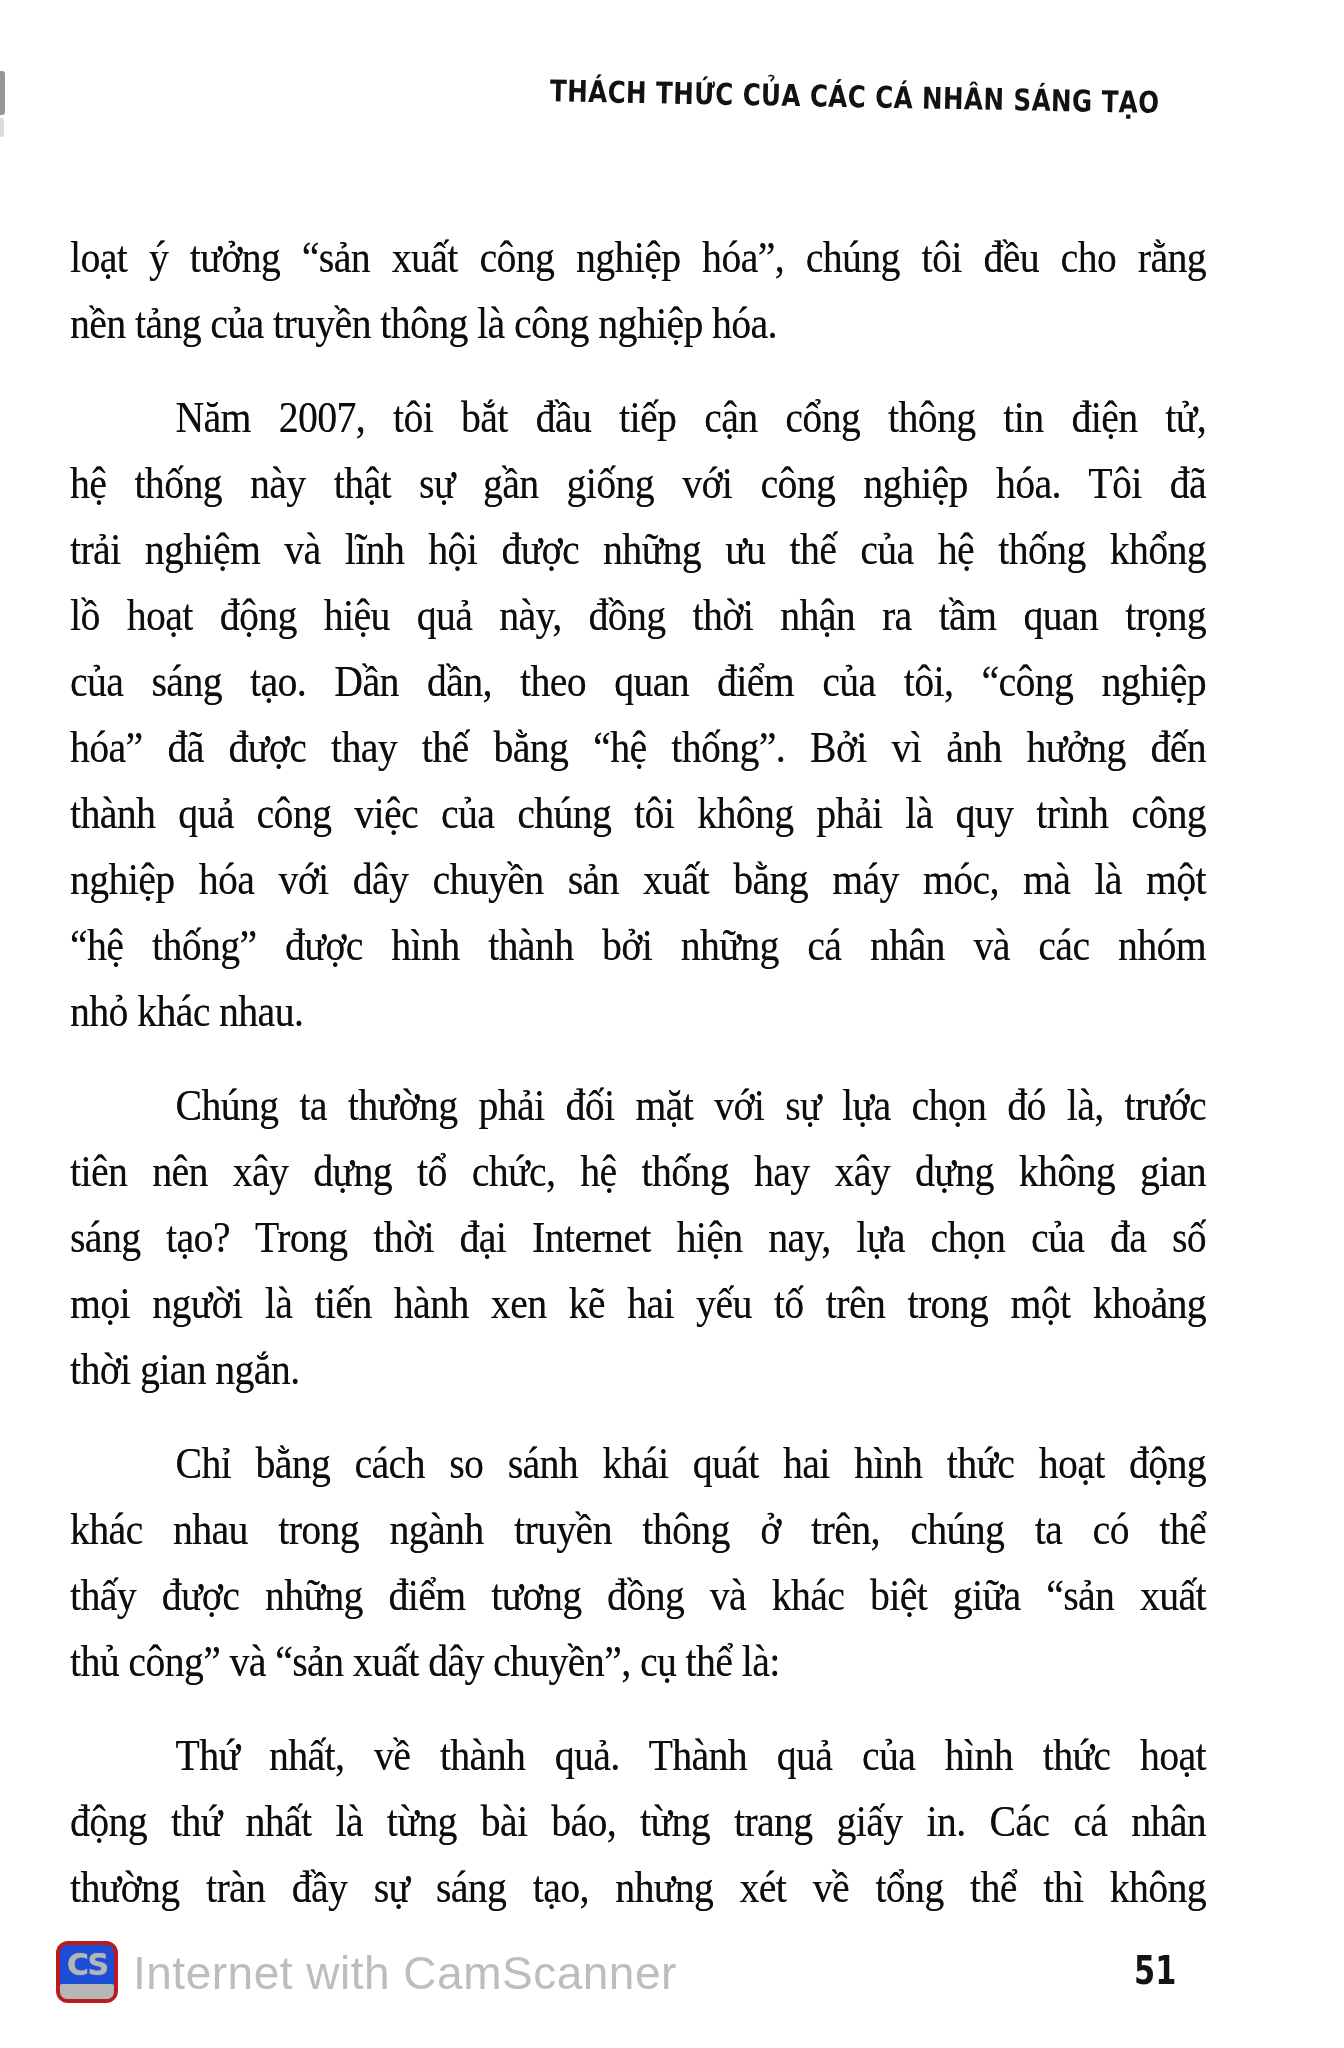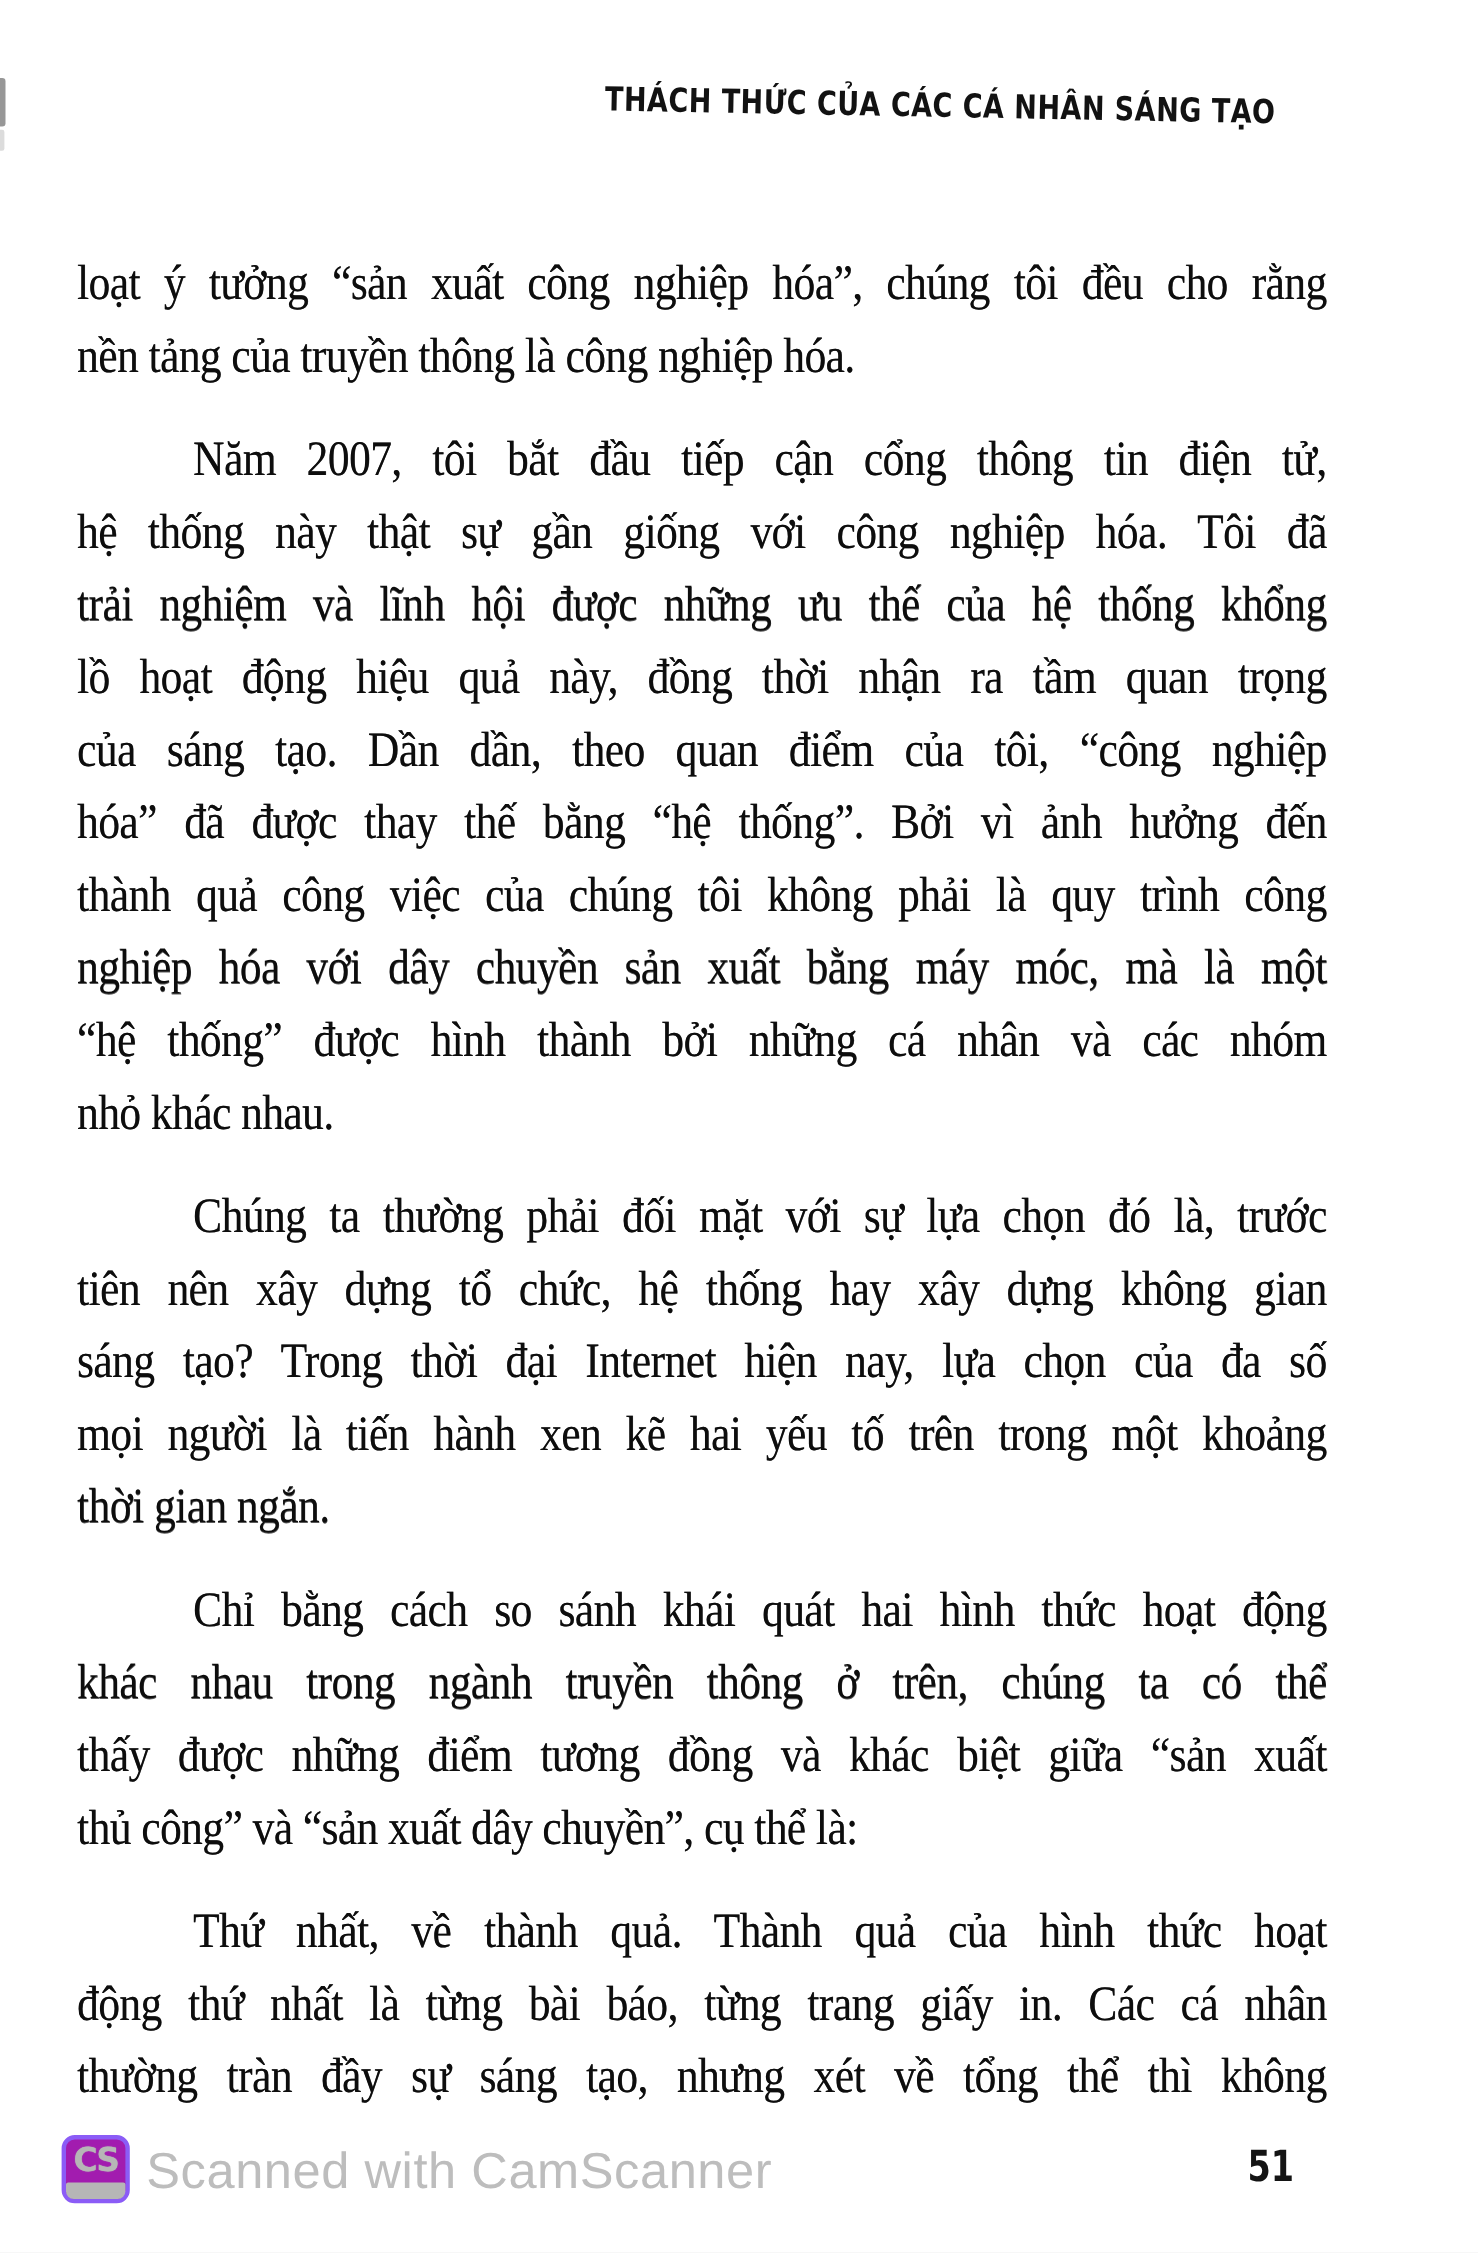"CS" .cs-logo { background: #a21caf -> #1d4ed8; border: 4px solid #8b5cf6 -> 4px solid #b91c1c }
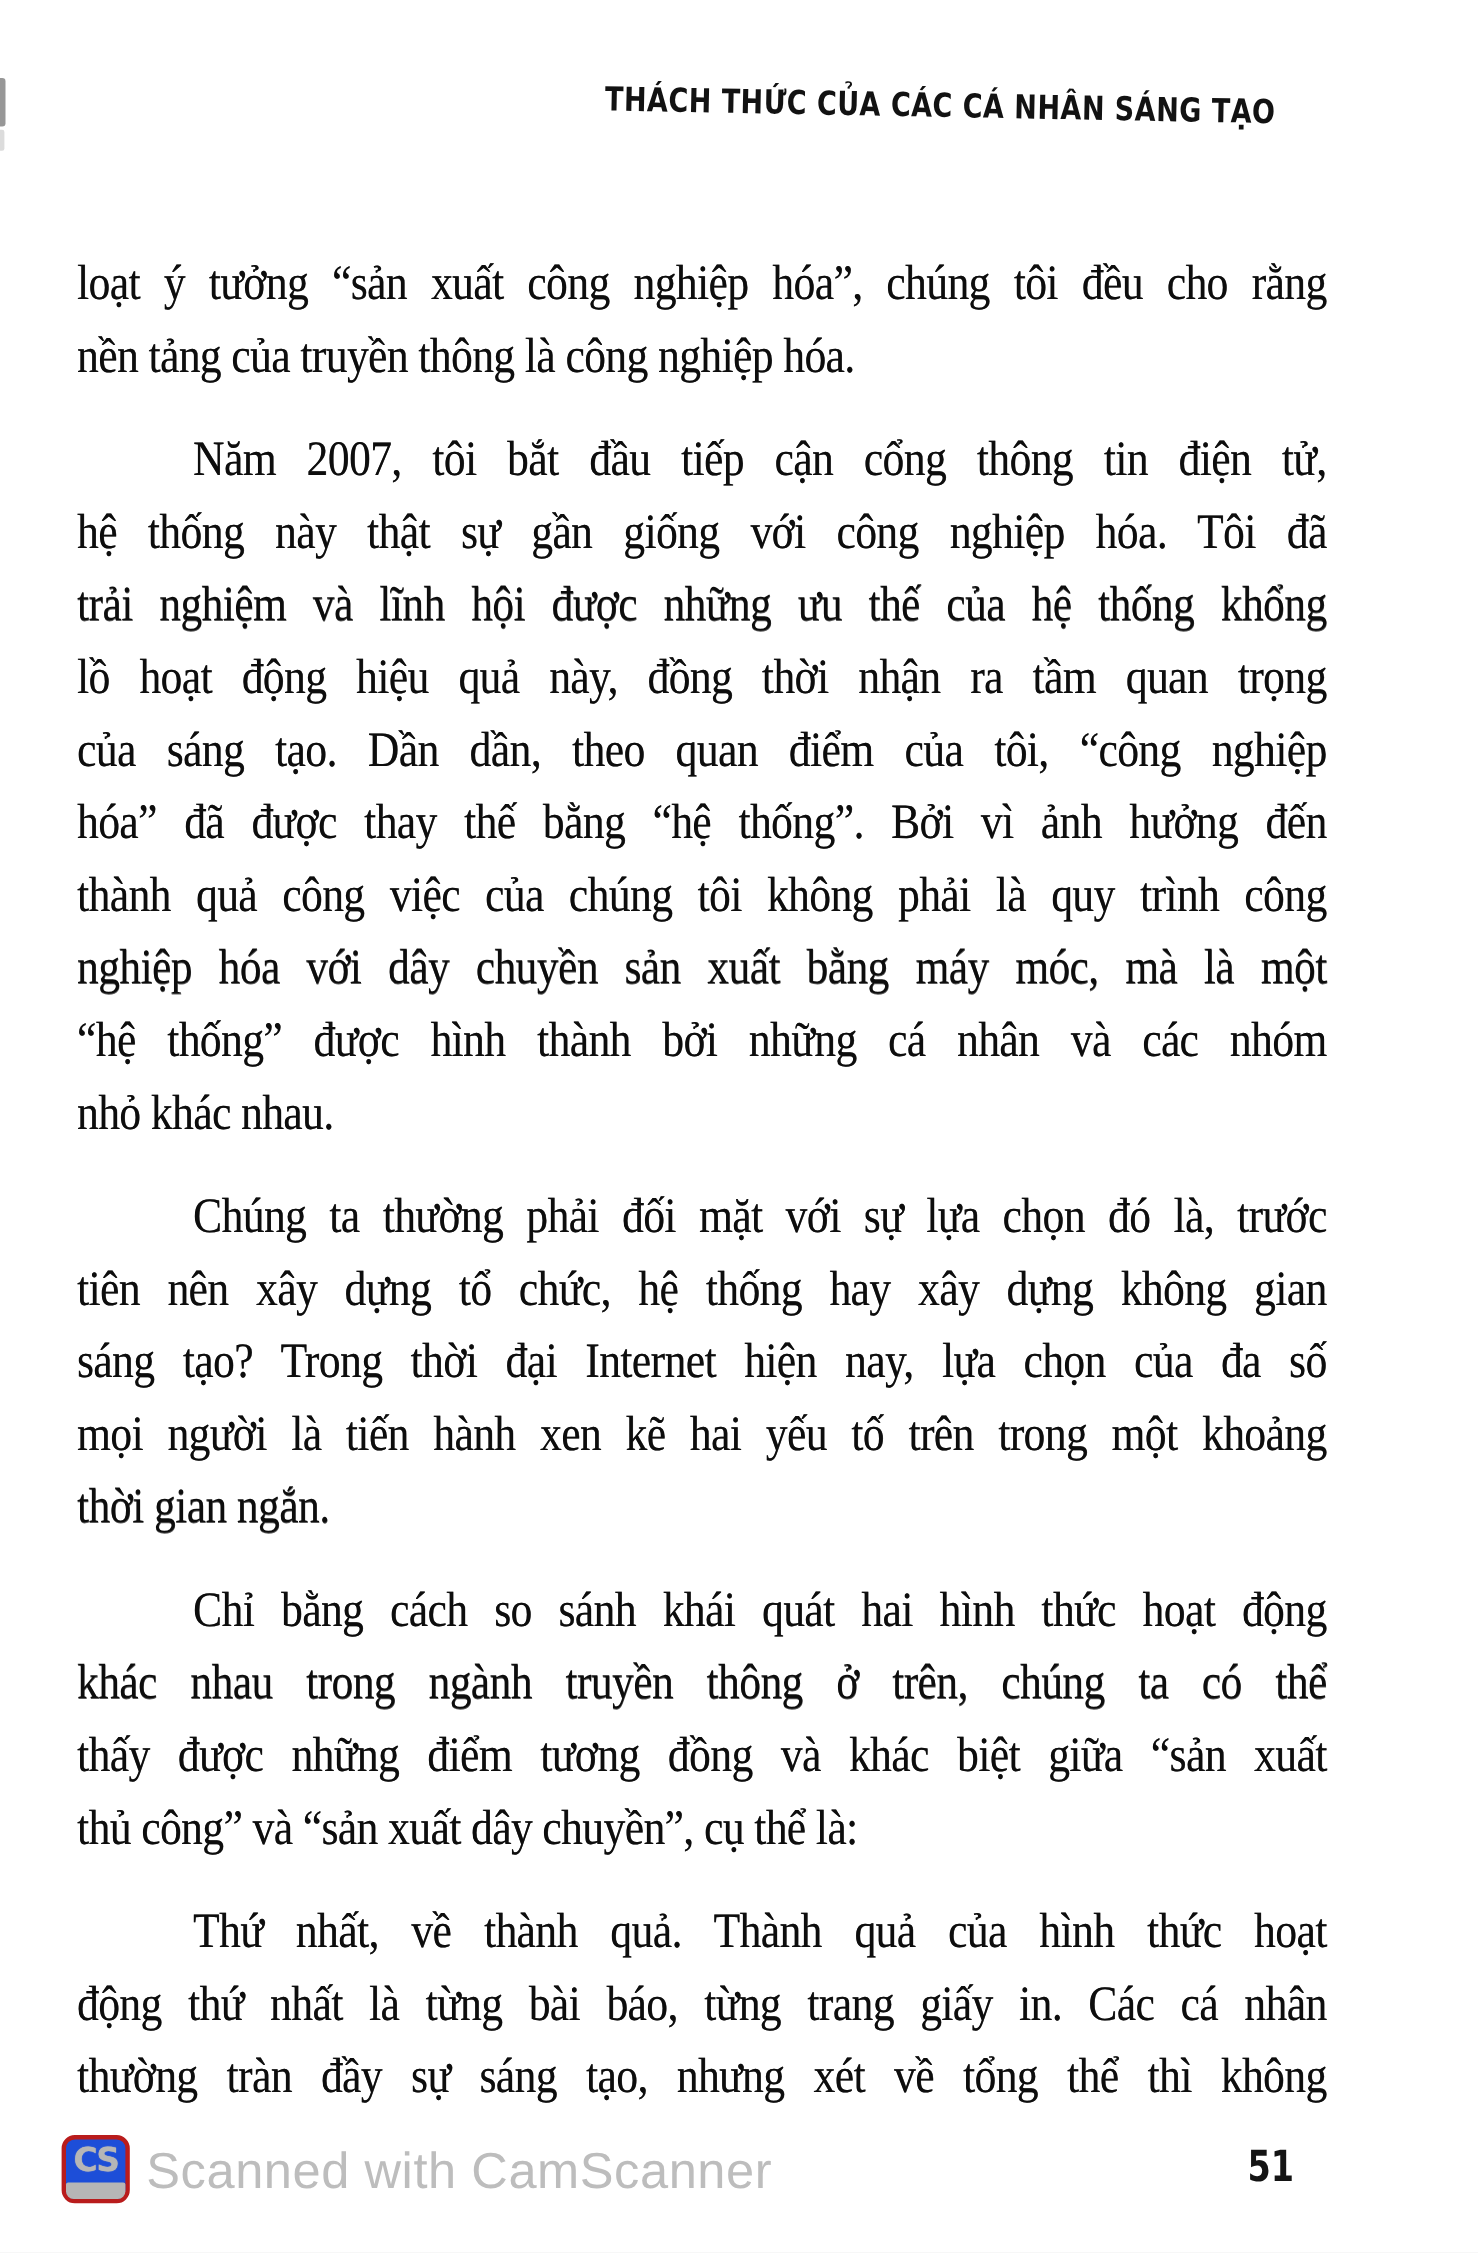"Scanned with CamScanner" div.scan-label { text: Scanned -> Internet }
